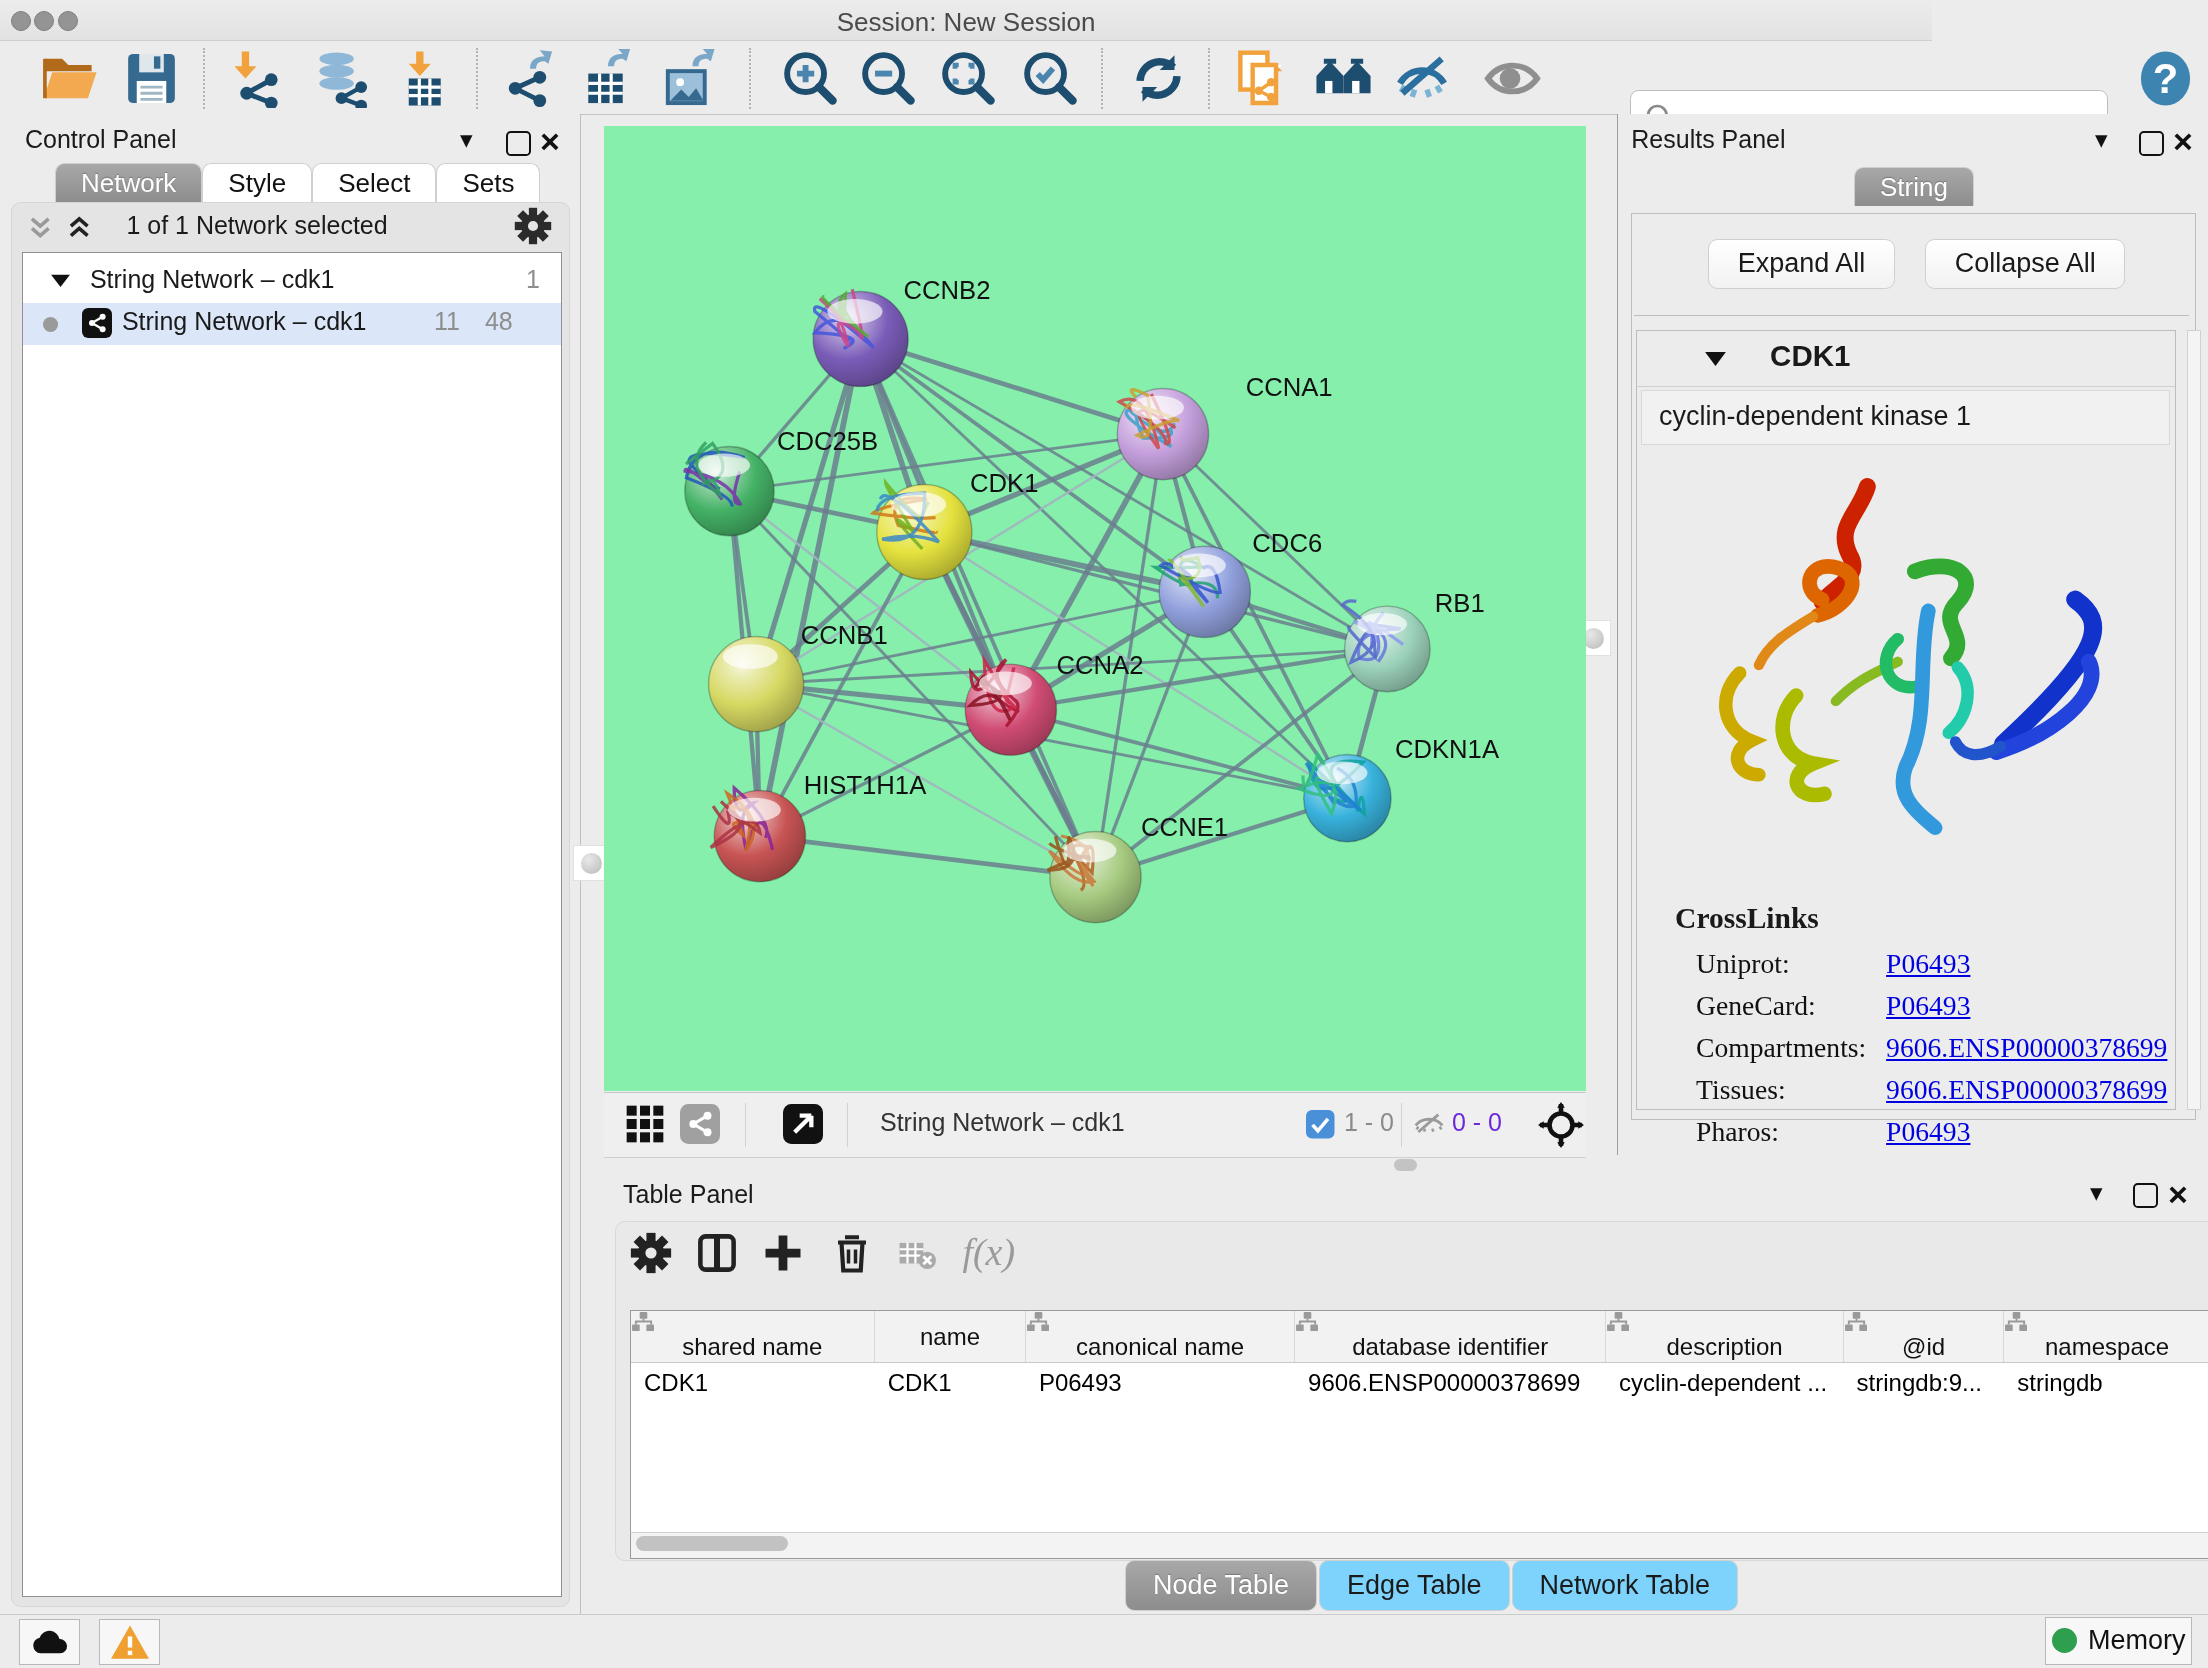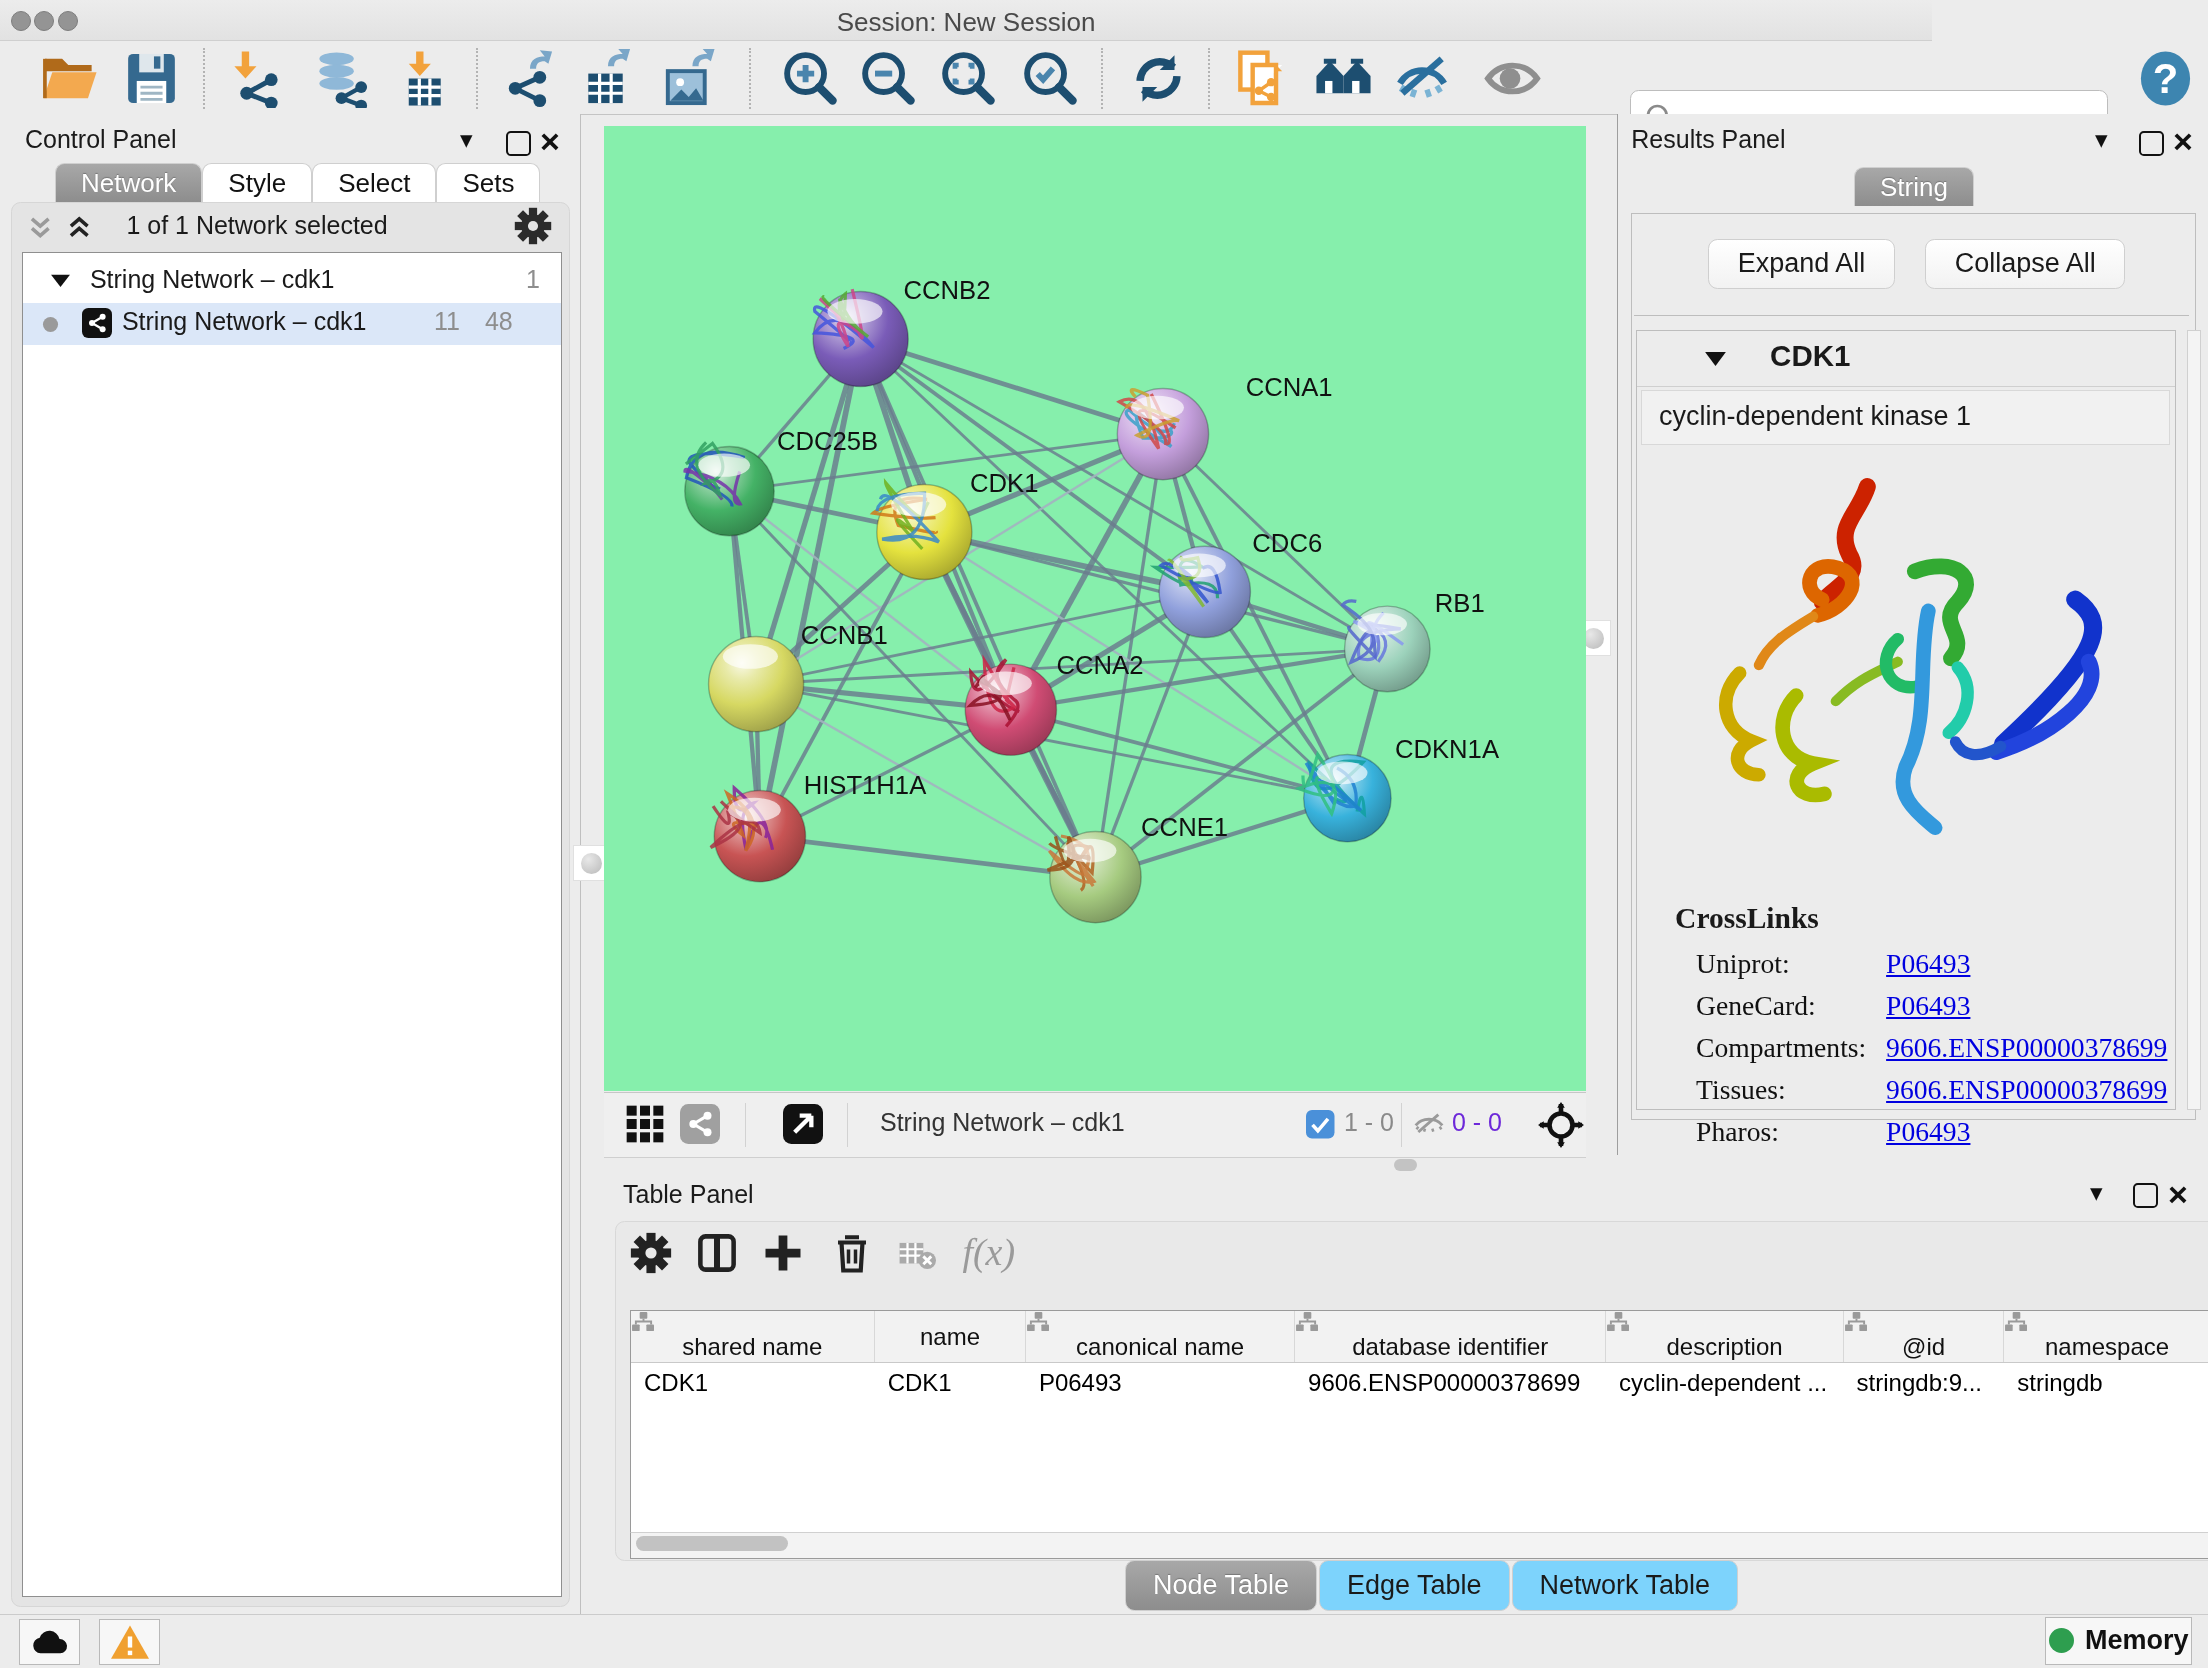"Memory" #statusbar { font-weight: bold -> none }
